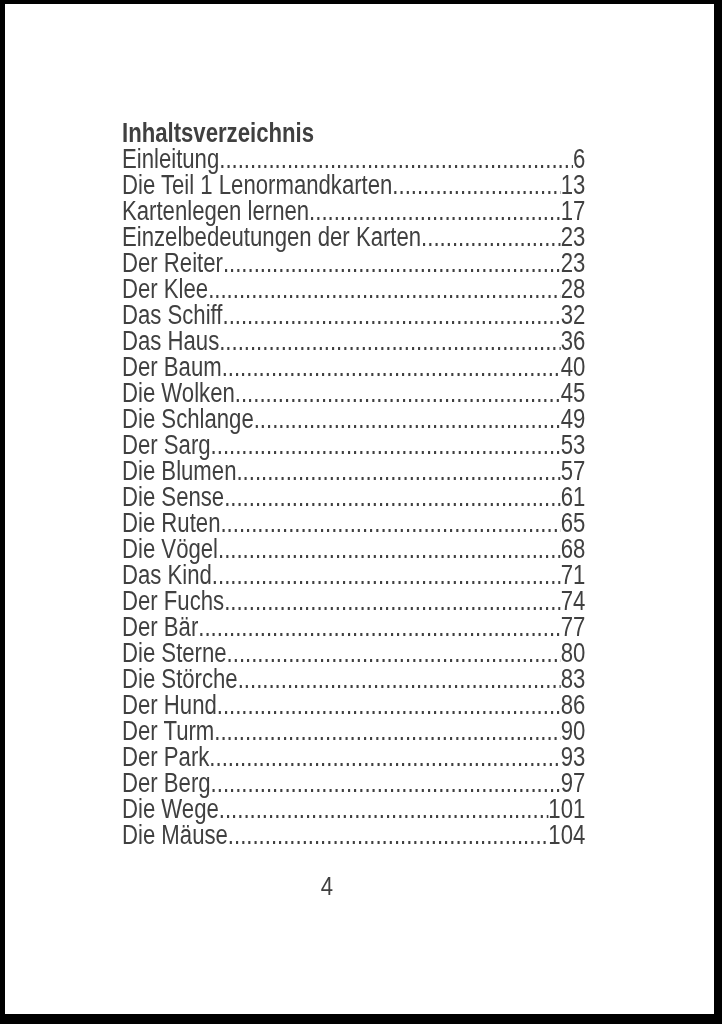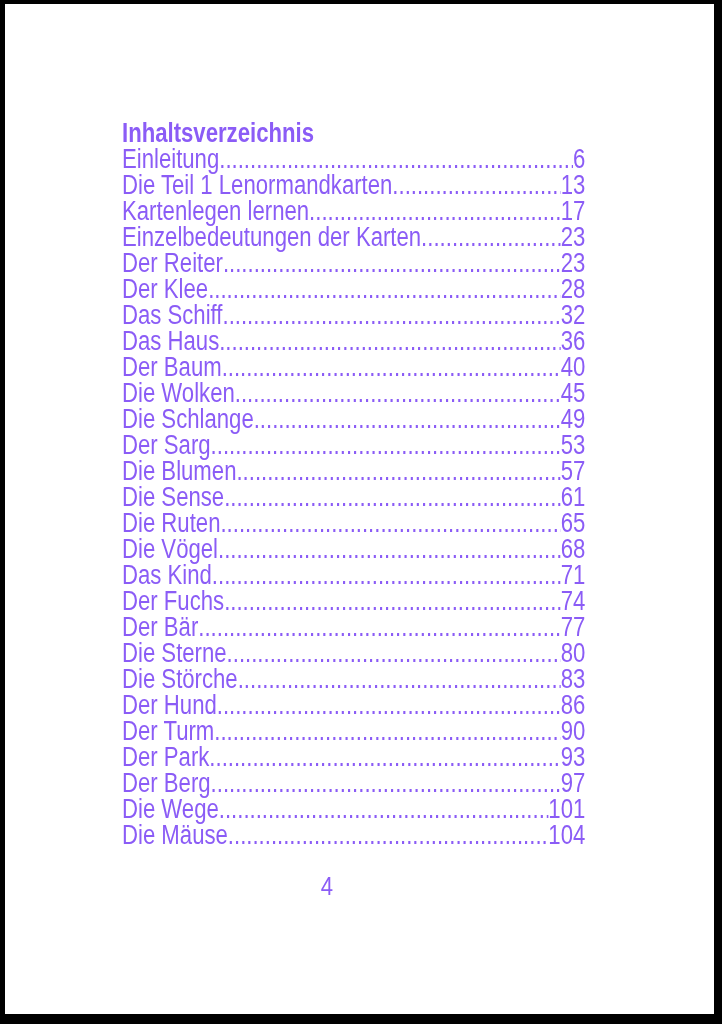"Inhaltsverzeichnis" .page { color: #8b5cf6 -> #404040 }
